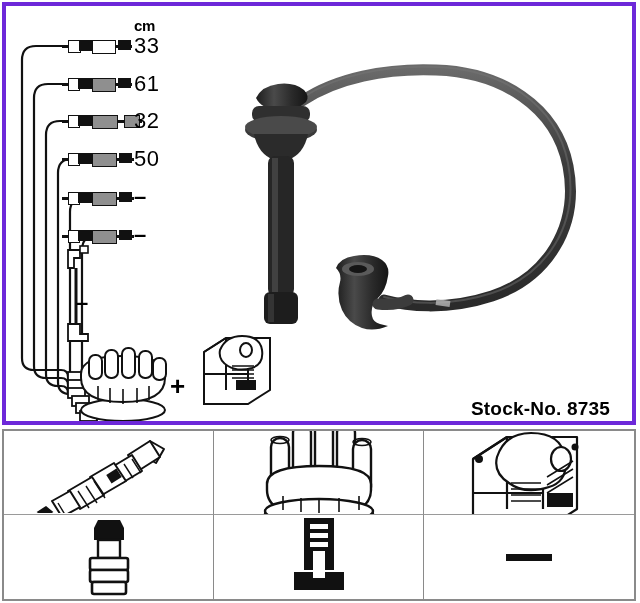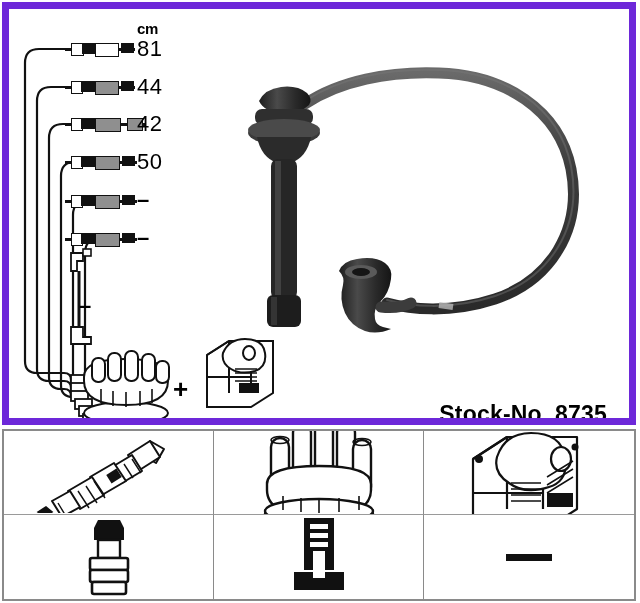"cm" .main-panel { border: 7px solid #6d28d9 -> 4px solid #6d28d9 }
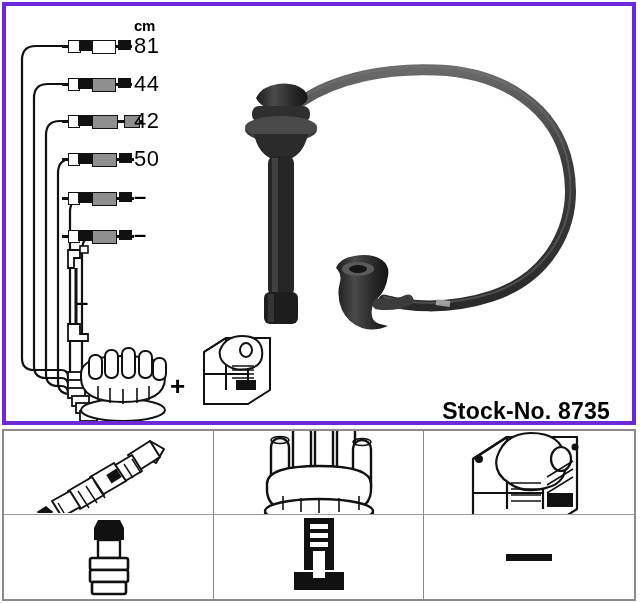"81" div.len { text: 81 -> 33 }
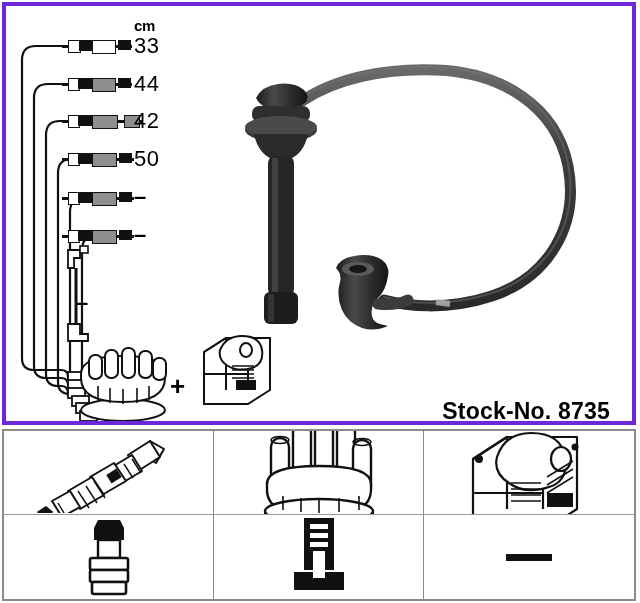"44" div.len { text: 44 -> 61 }
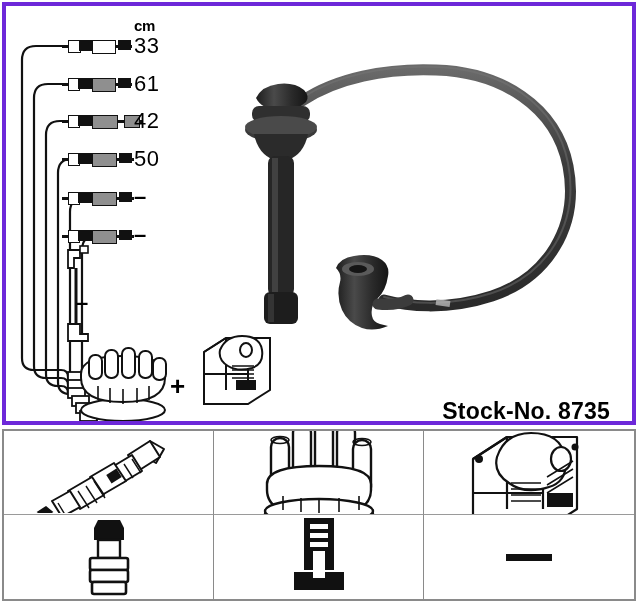"42" div.len { text: 42 -> 32 }
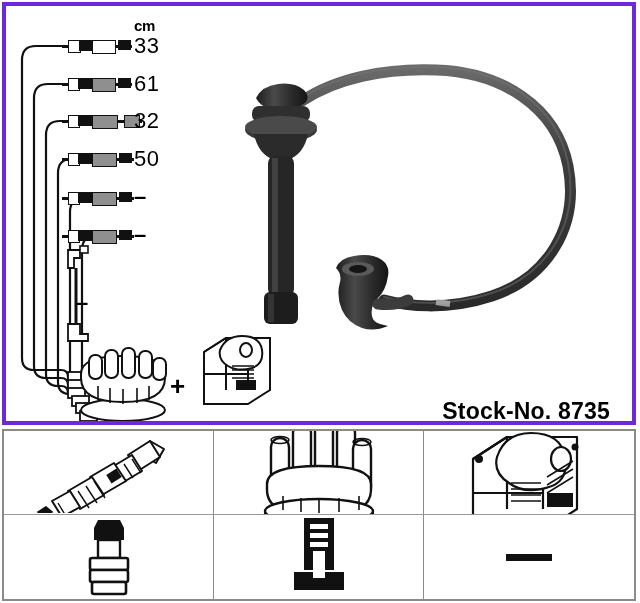"Stock-No. 8735" .stock { font-size: 23px -> 19px }
